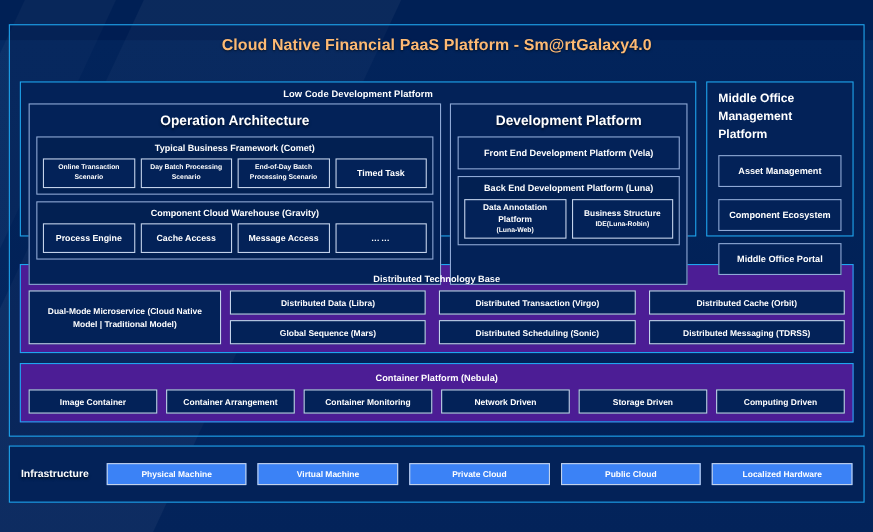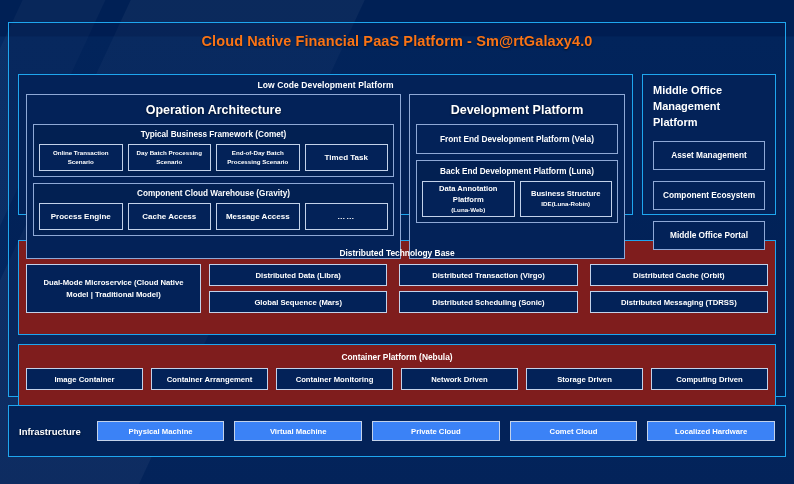"Cloud Native Financial PaaS Platform" .app-title { color: #f97316 -> #fdba74 }
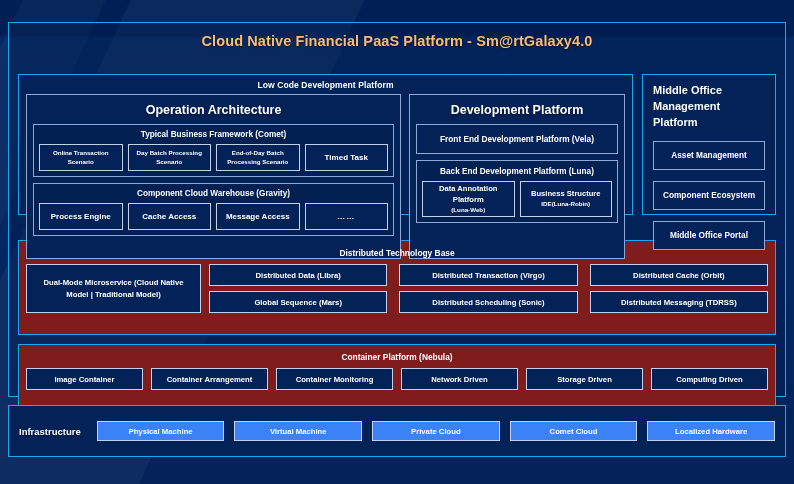"Distributed Technology Base" .band { background: #7f1d1d -> #4c1d95; padding: 5px 7px 21px 7px -> 5px 7px 7px 7px }
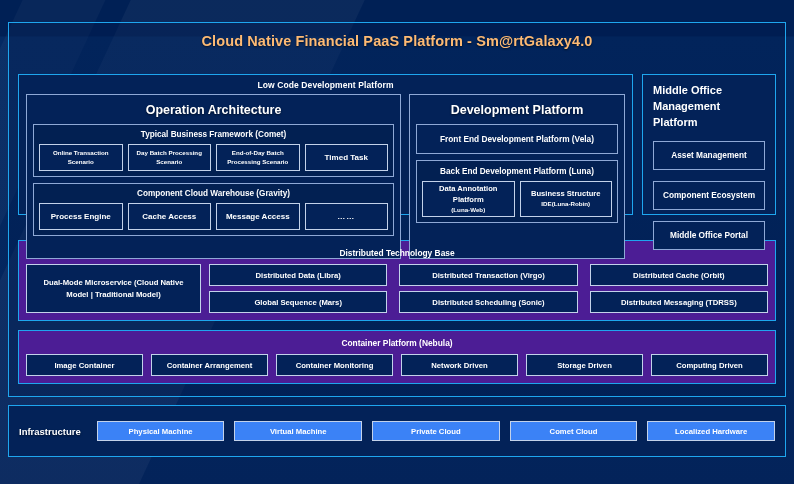"Comet Cloud" div.infra-cell { text: Comet -> Public }
